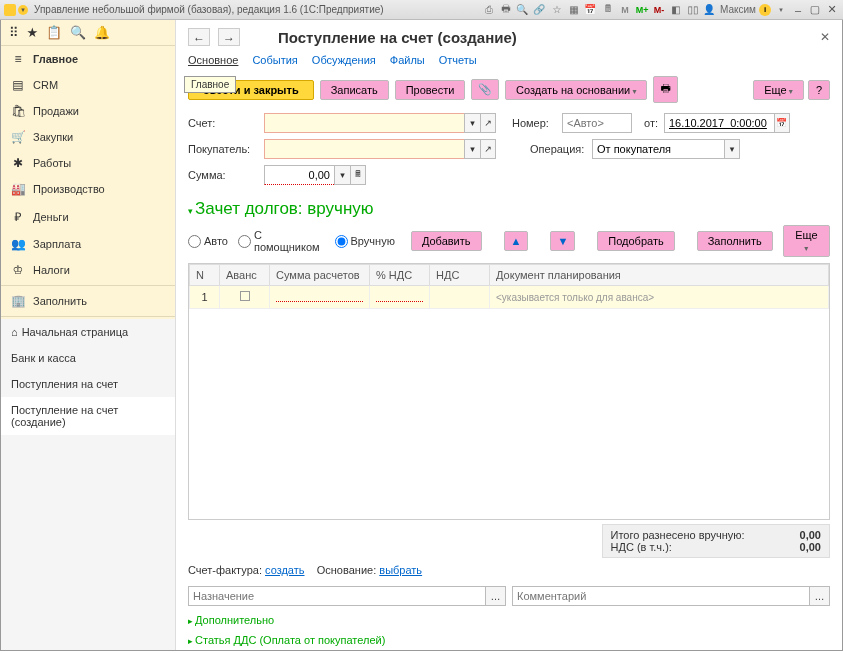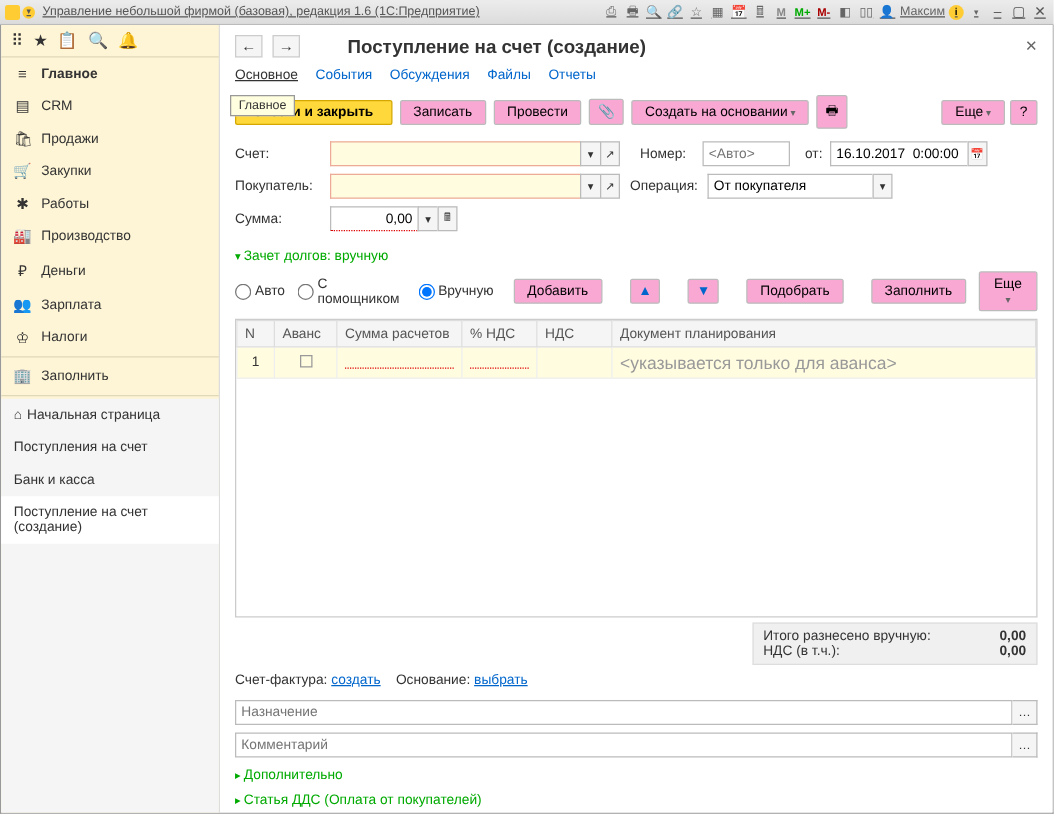"Управление небольшой фирмой (базовая)," .titlebar { text-decoration: underline -> none }
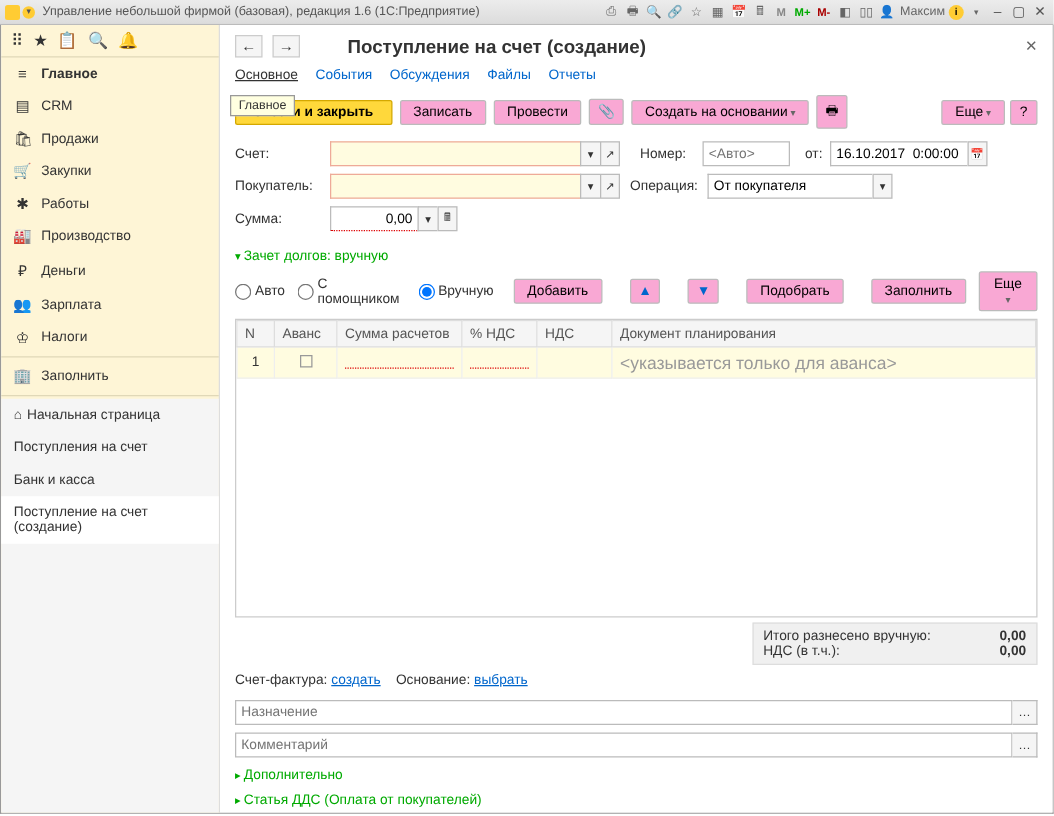"16.10.2017 0:00:00" input.input { text-decoration: none -> underline }
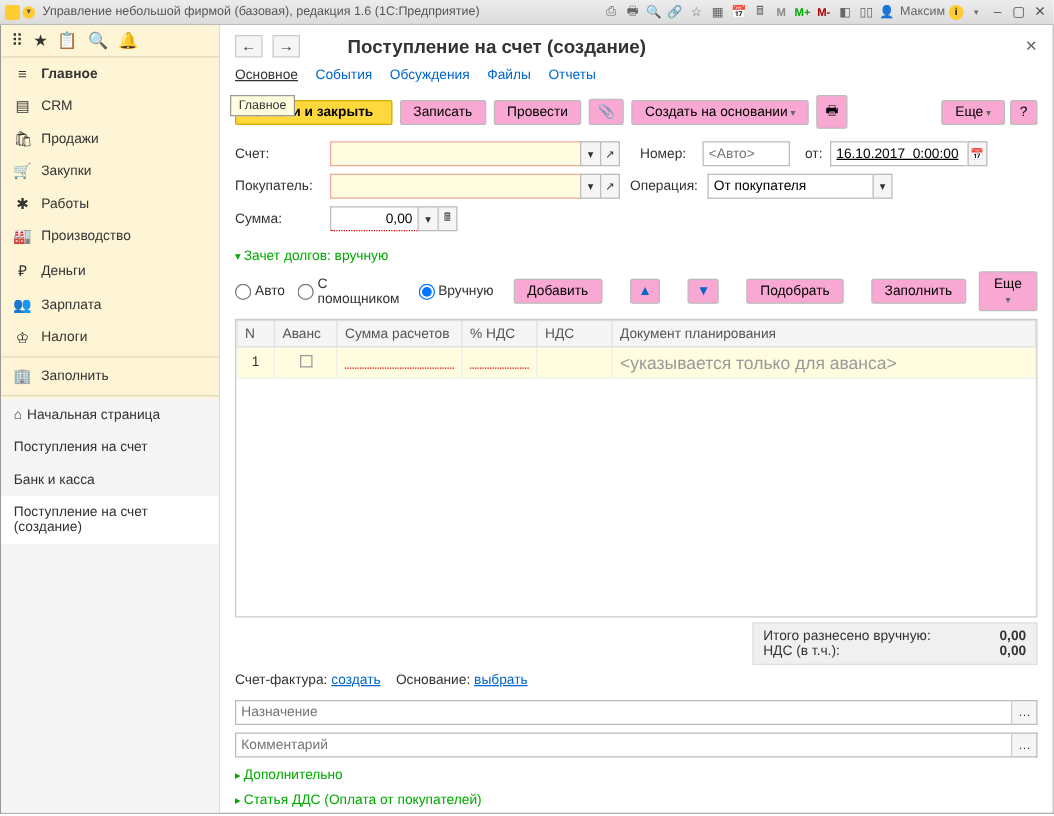"Операция:" span.lbl { margin-left: 2px -> 28px }
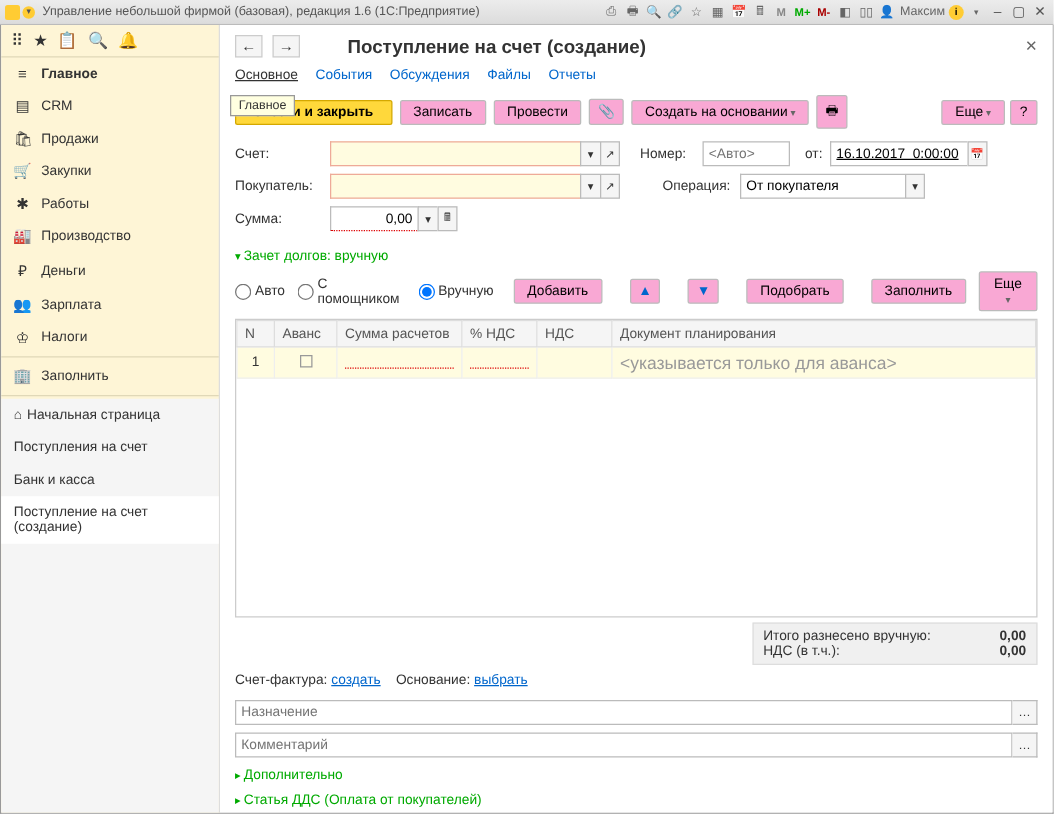"Зачет долгов: вручную" .section-title { font-size: 11px -> 17px }
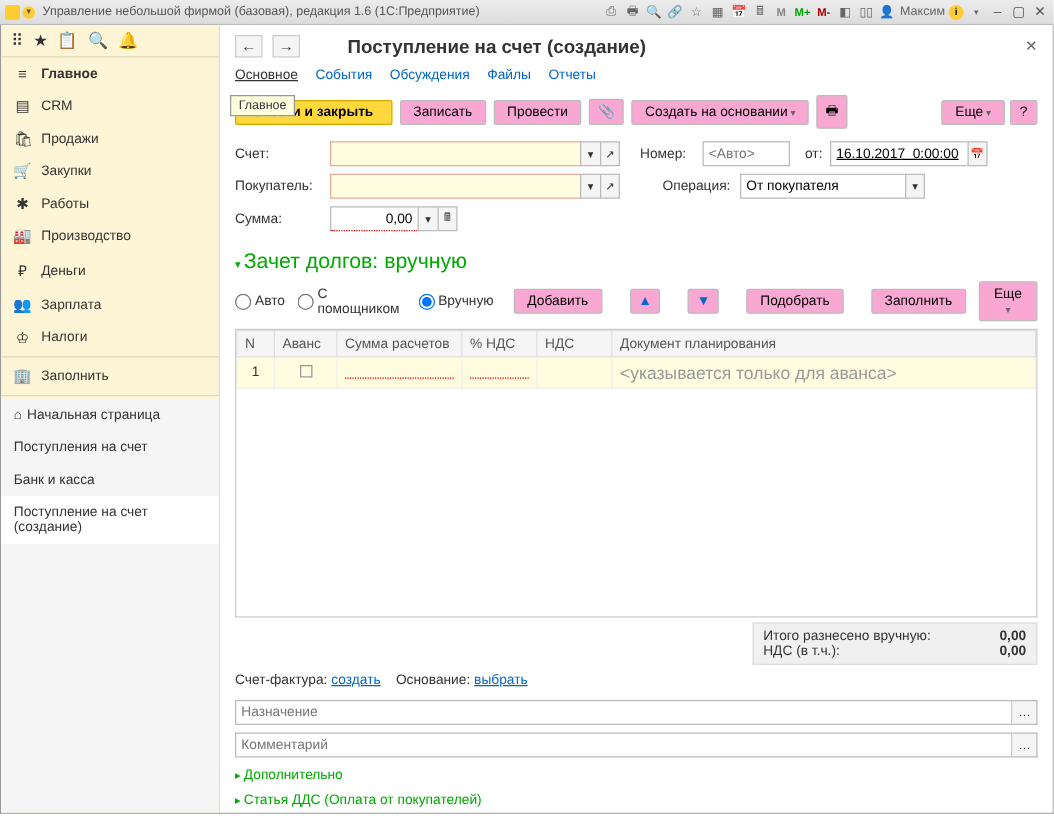"<указывается только для аванса>" .table-wrap .hint { font-size: 14px -> 10px }
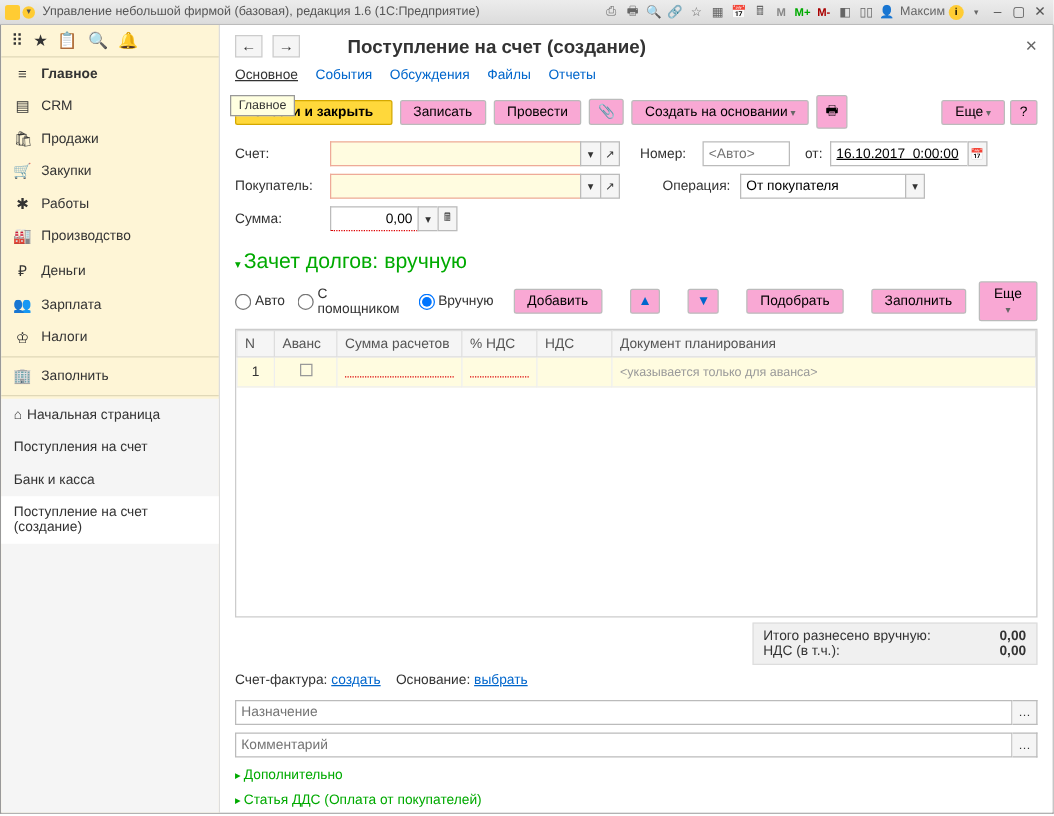"Поступления на счет" div.subnav-item { order: before "Банк и касса" -> after "Банк и касса" }
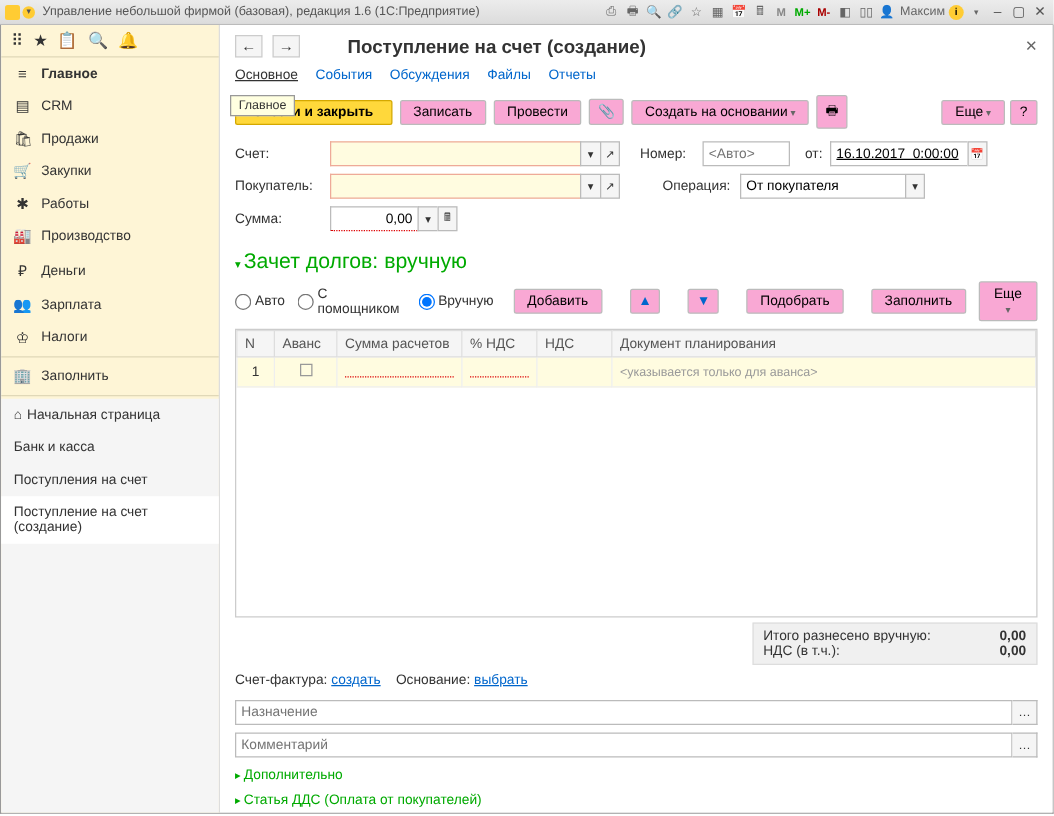"Назначение" .bottom-inputs { flex-direction: column -> none }
